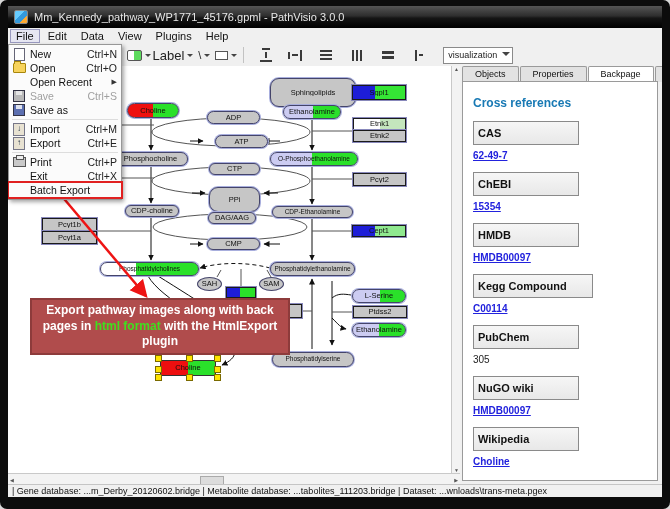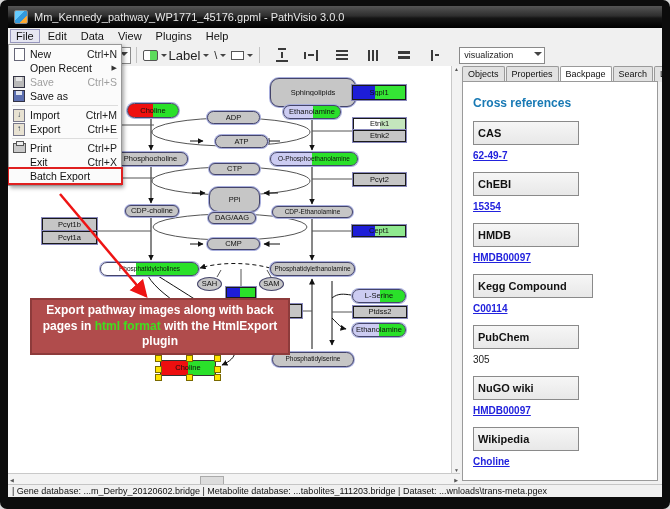"visualization" .combo { padding: 0 16px 0 4px -> 0 0 0 4px }
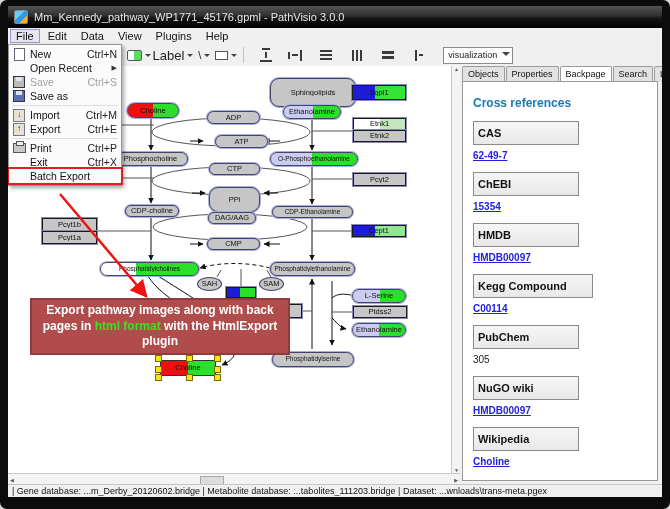"Open" div.fmrow { html: none -> <div> <div> <div></div> </div> <span>Open</span> <span>Ctrl+O</span> </div> }
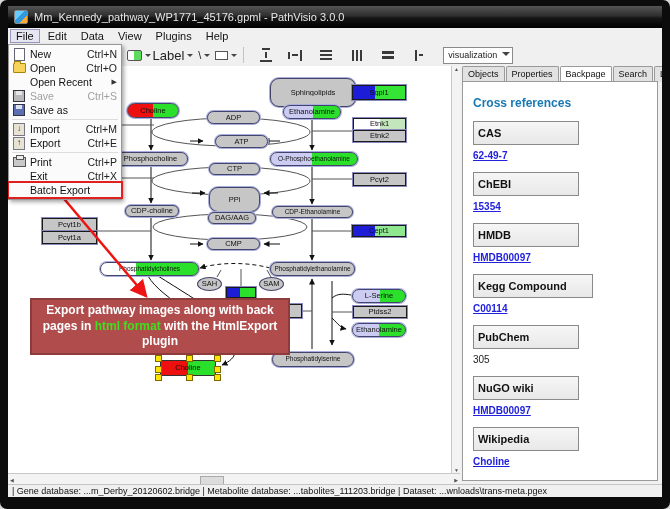"Objects" .tab { padding: 2px 5px -> 2px 12px }
